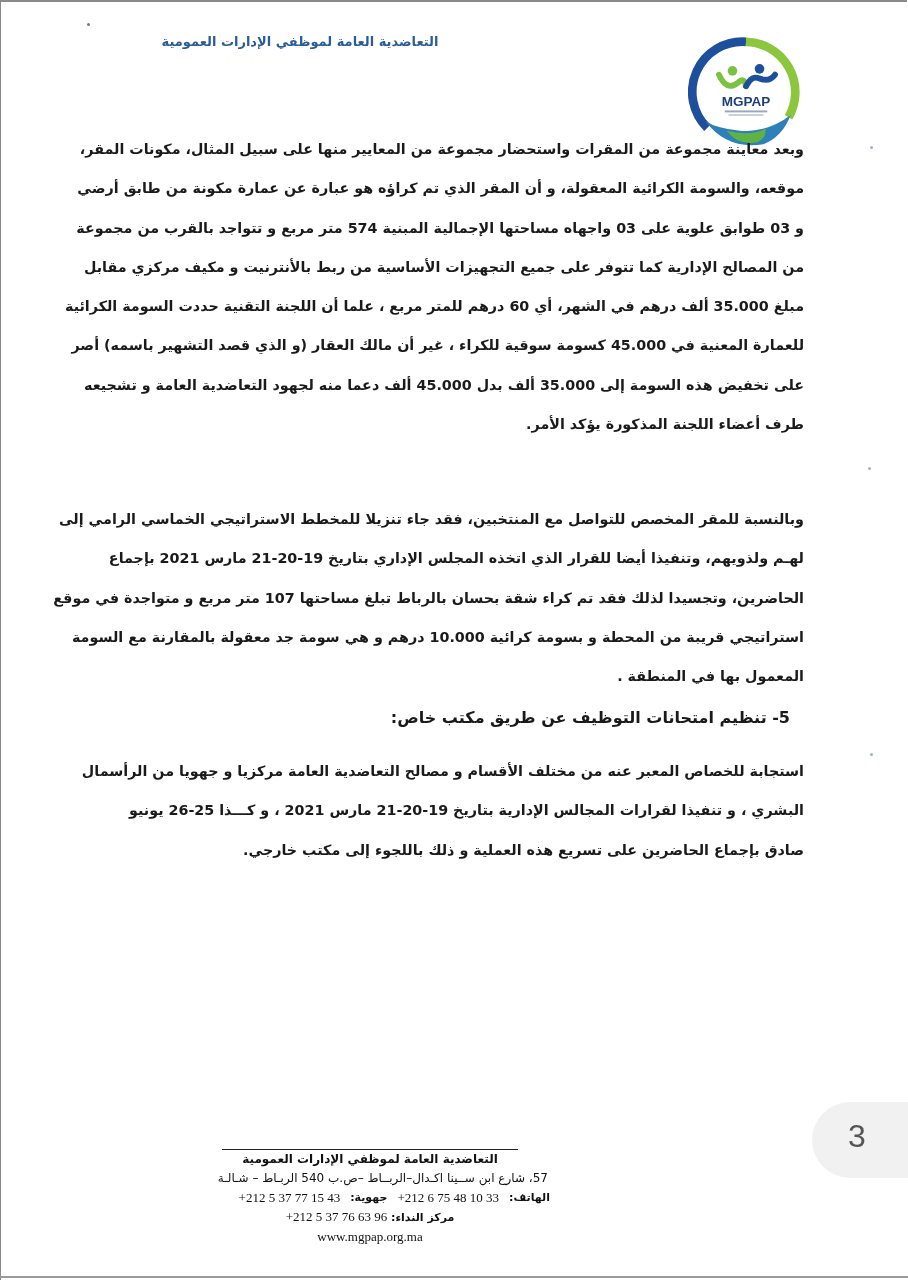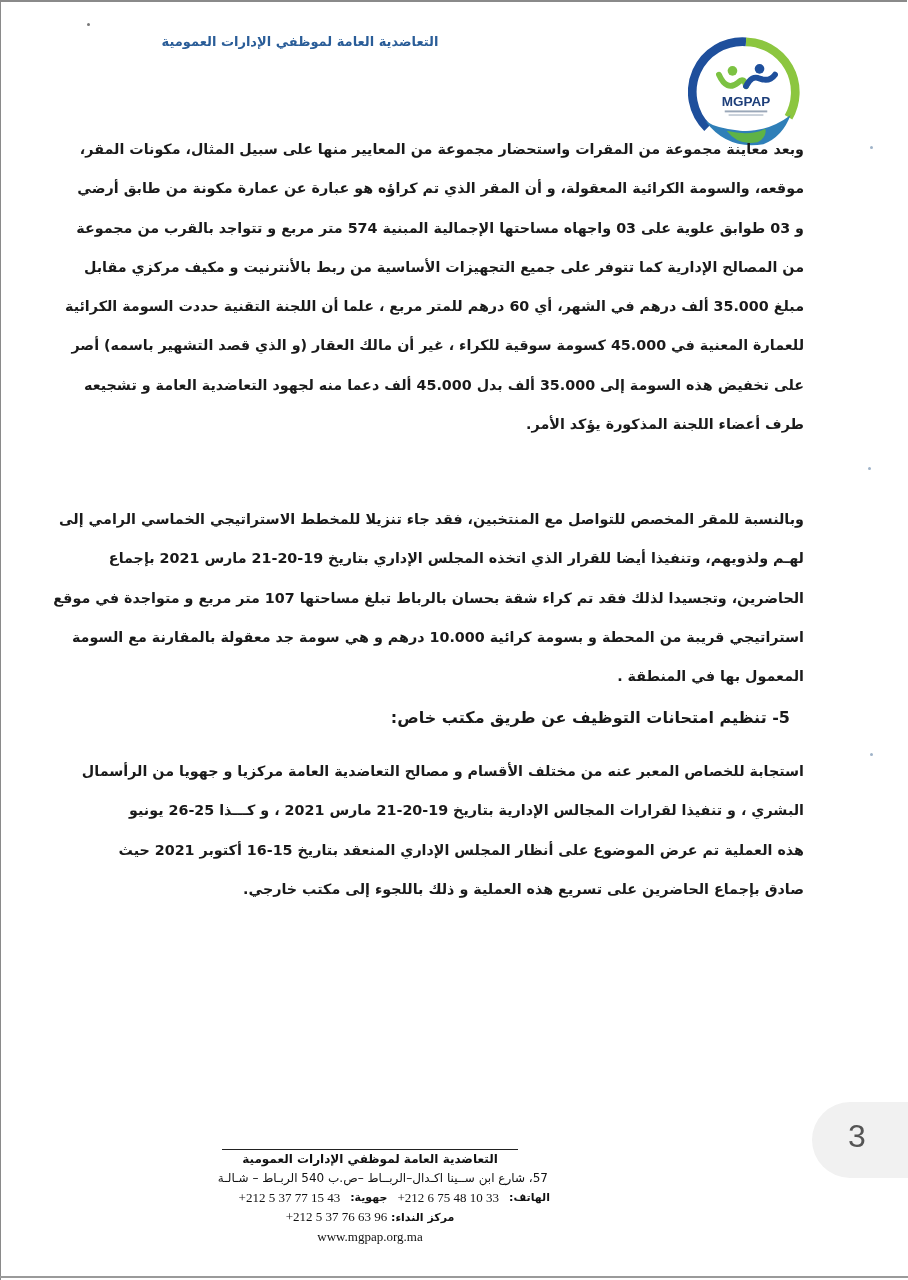"هذه العملية تم عرض الموضوع" span.line { html: <span>هذه العملية تم عرض الموضوع على أنظار المجلس الإداري المنعقد بتاريخ 15-16 أكتوبر 2021 حيث</span> -> none }
